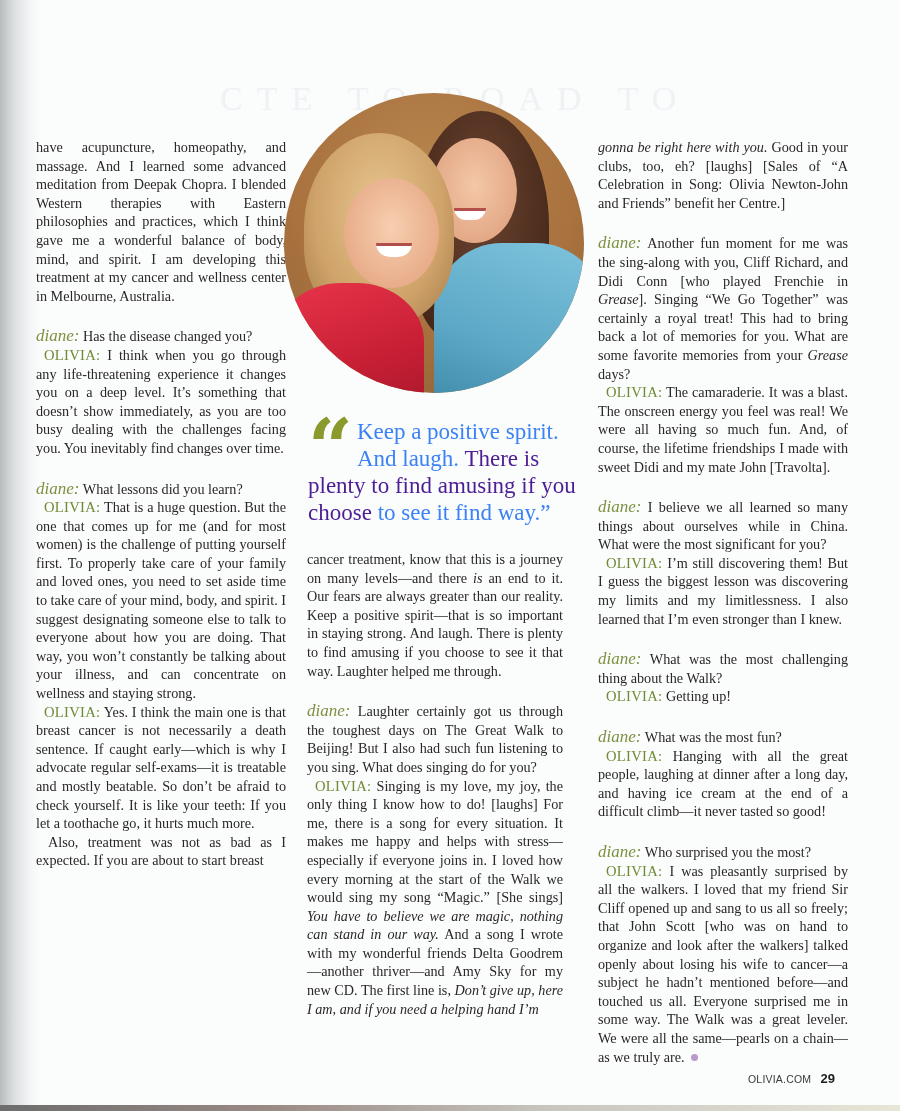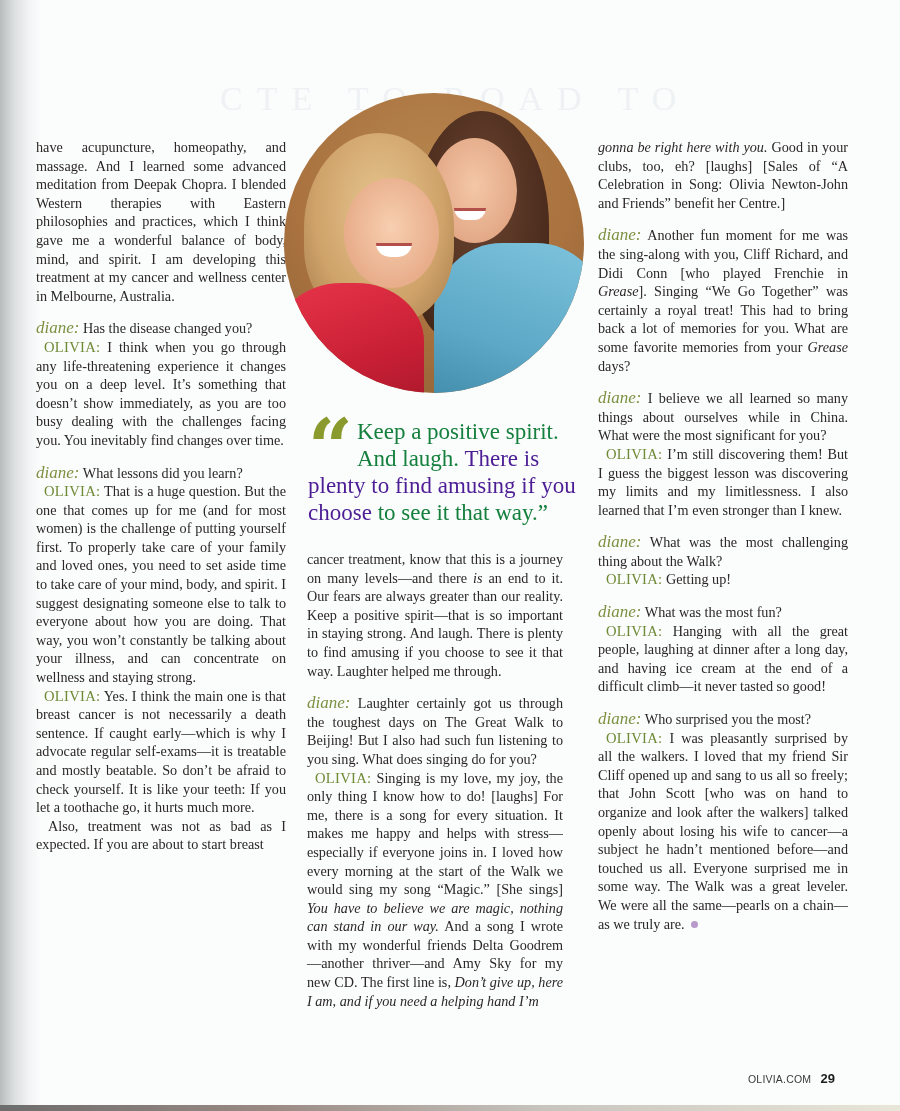"diane: Another fun moment for" .gap { margin-top: 14px -> 22px }
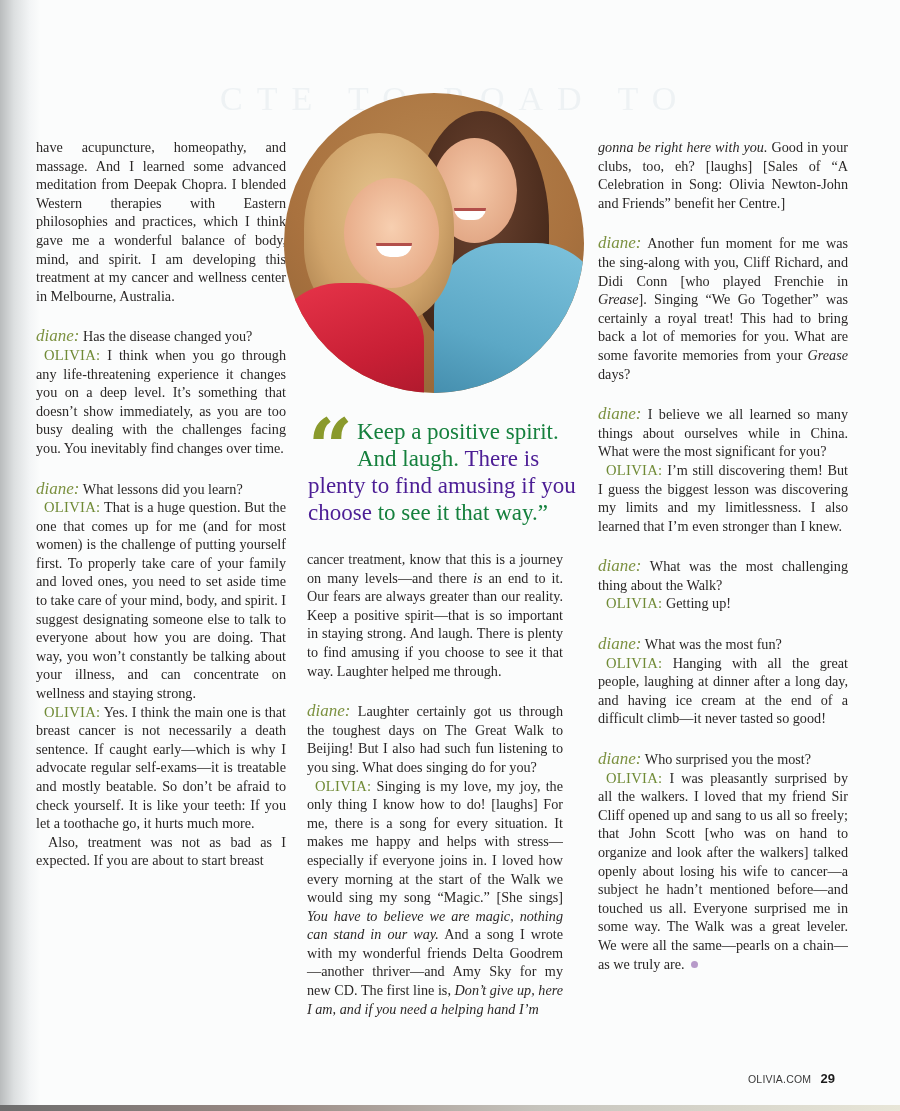"OLIVIA: The camaraderie. It was" p.para { html: none -> <p> <span>OLIVIA:</span> <span>The camaraderie. It was a blast. The onscreen energy you feel was real! We were all having so much fun. And, of course, the lifetime friendships I made with sweet Didi and my mate John [Travolta].</span> </p> }
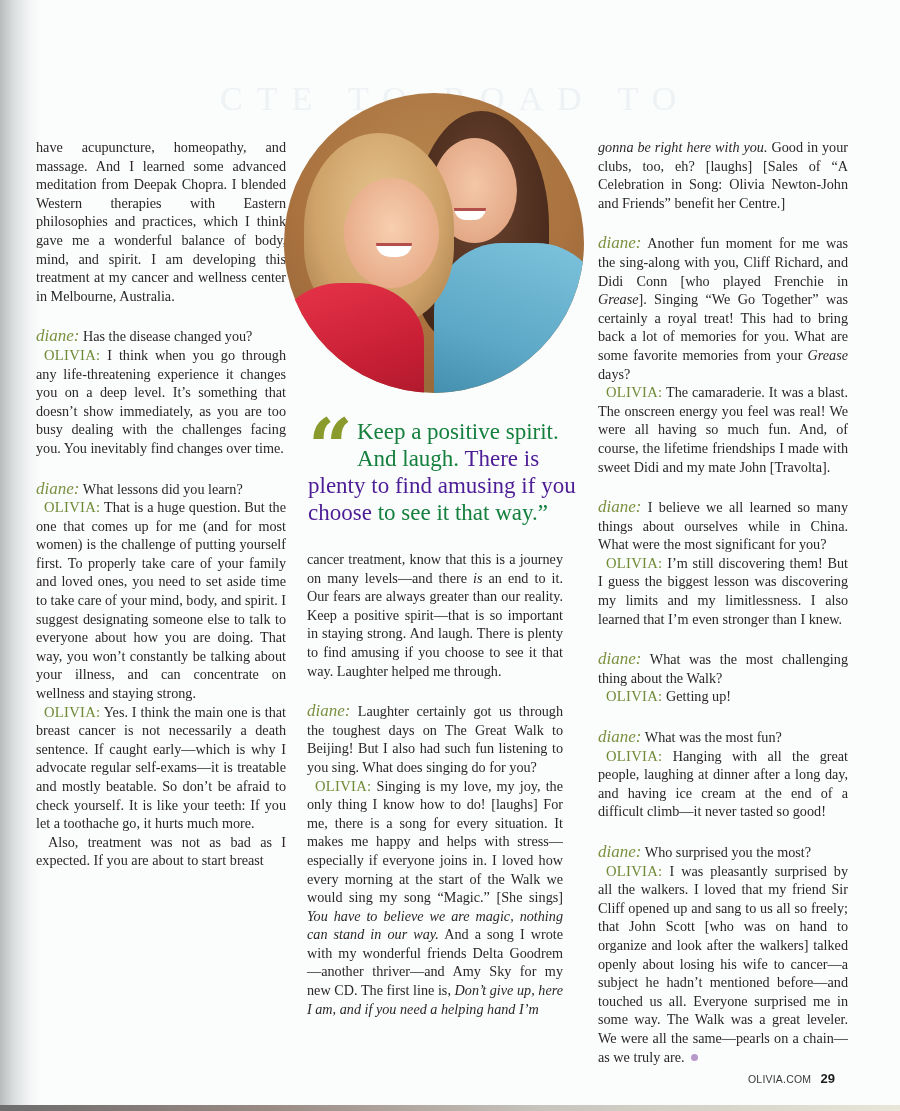"Keep a positive spirit. And" .pull-quote .black { color: #15803d -> #3b82f6 }
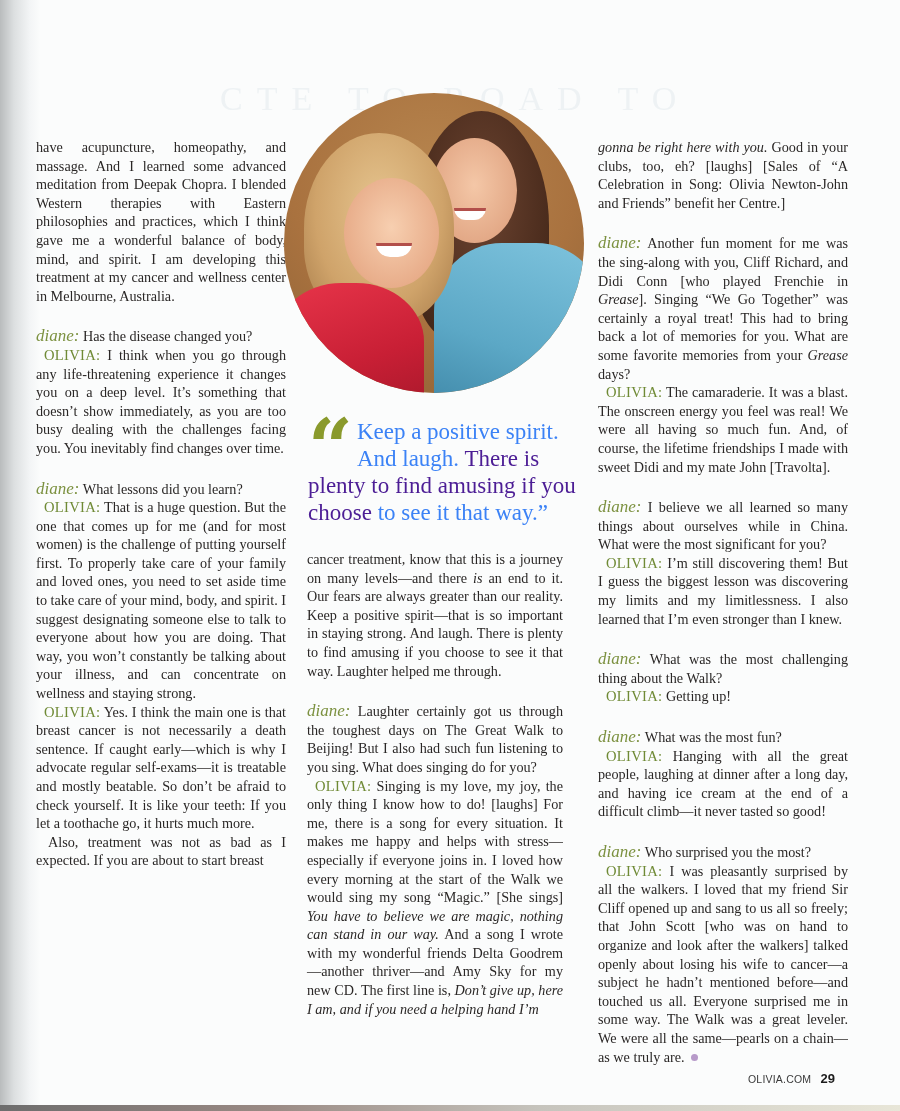"to see it that way.”" span.black { text: that -> find }
